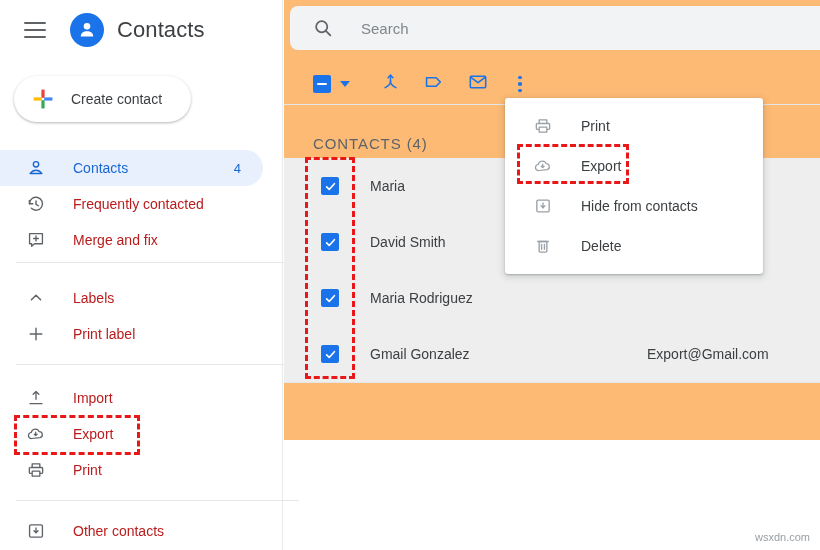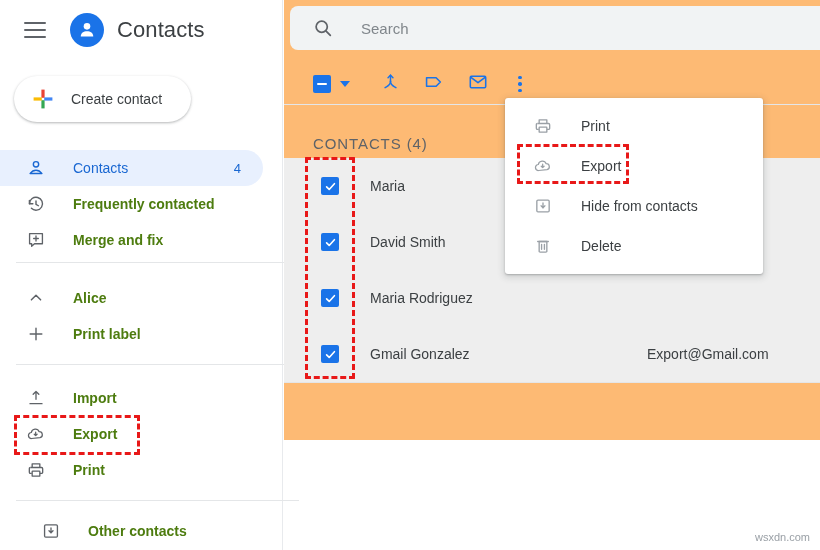"Frequently contacted" .nav-item { color: #4d7c0f -> #b91c1c; font-weight: bold -> none }
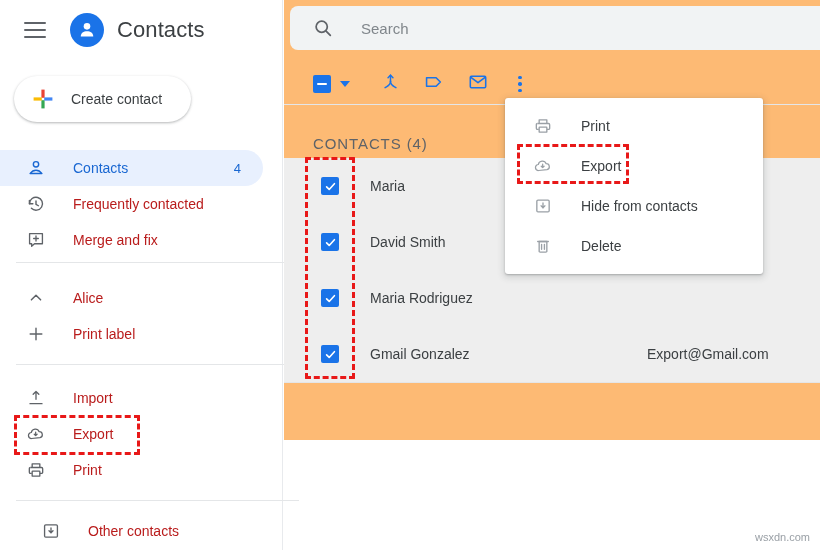"Alice" span.ntext { text: Alice -> Labels }
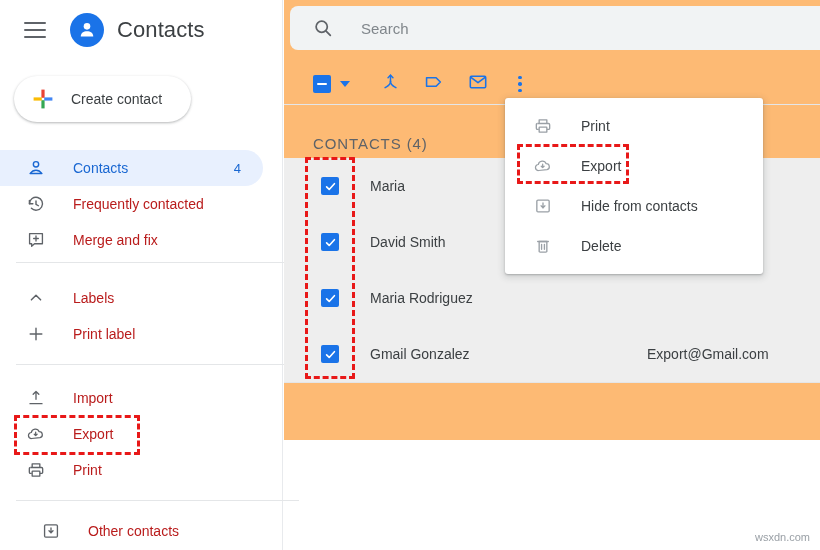"Other contacts" div.nav-section { padding-left: 15px -> none }
